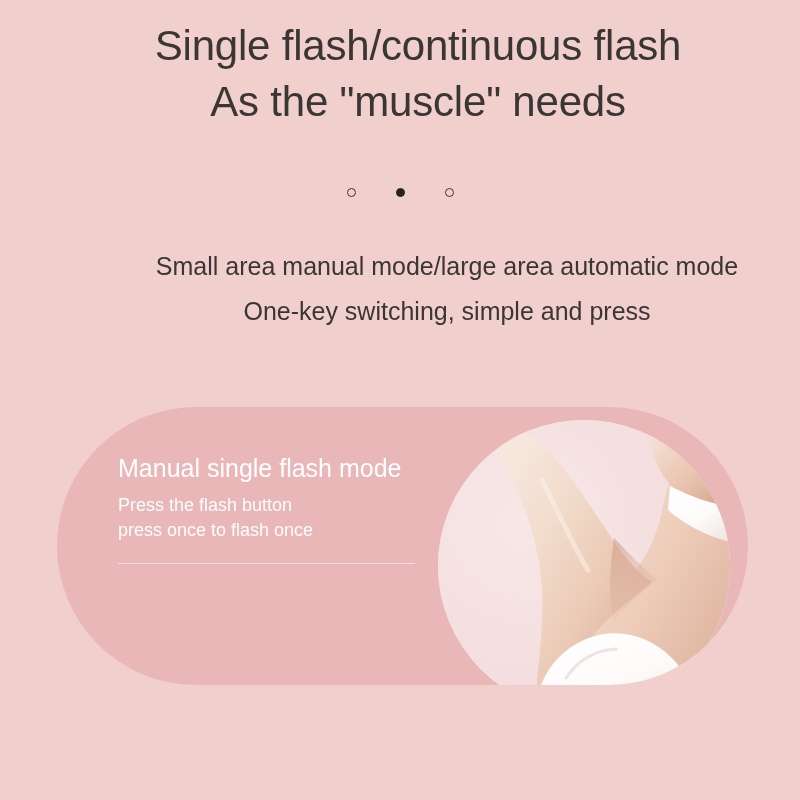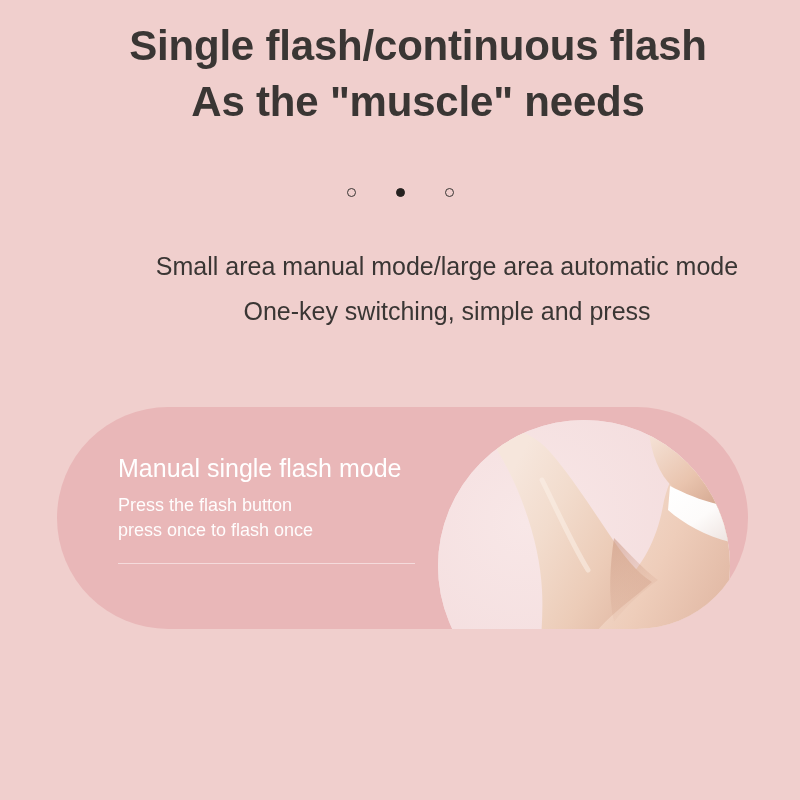"Single flash/continuous flash" .headline-line { font-weight: 700 -> 400 }
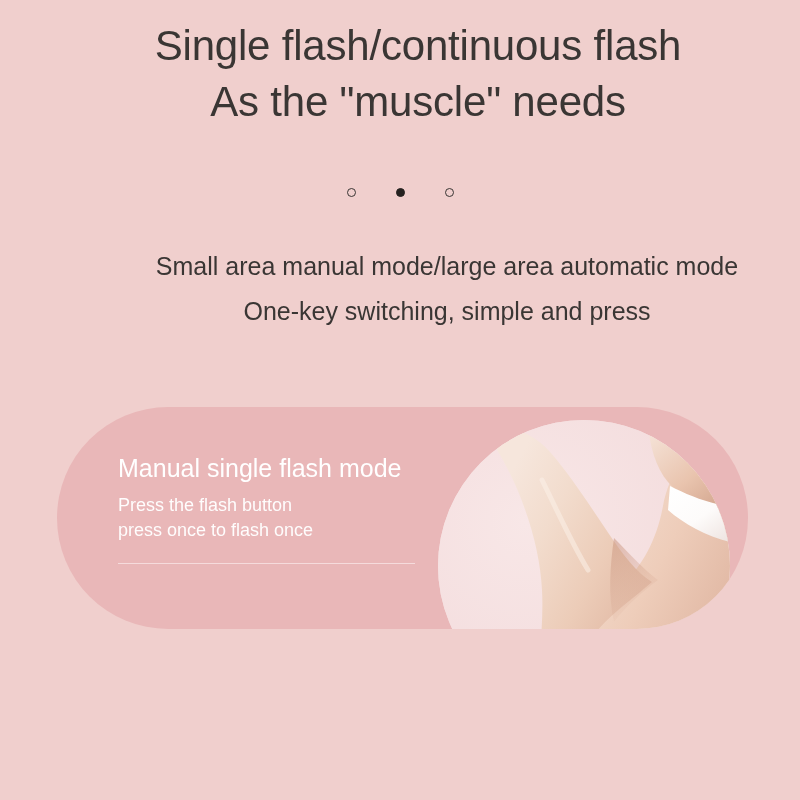"Manual single flash mode" .card { height: 222px -> 278px }
